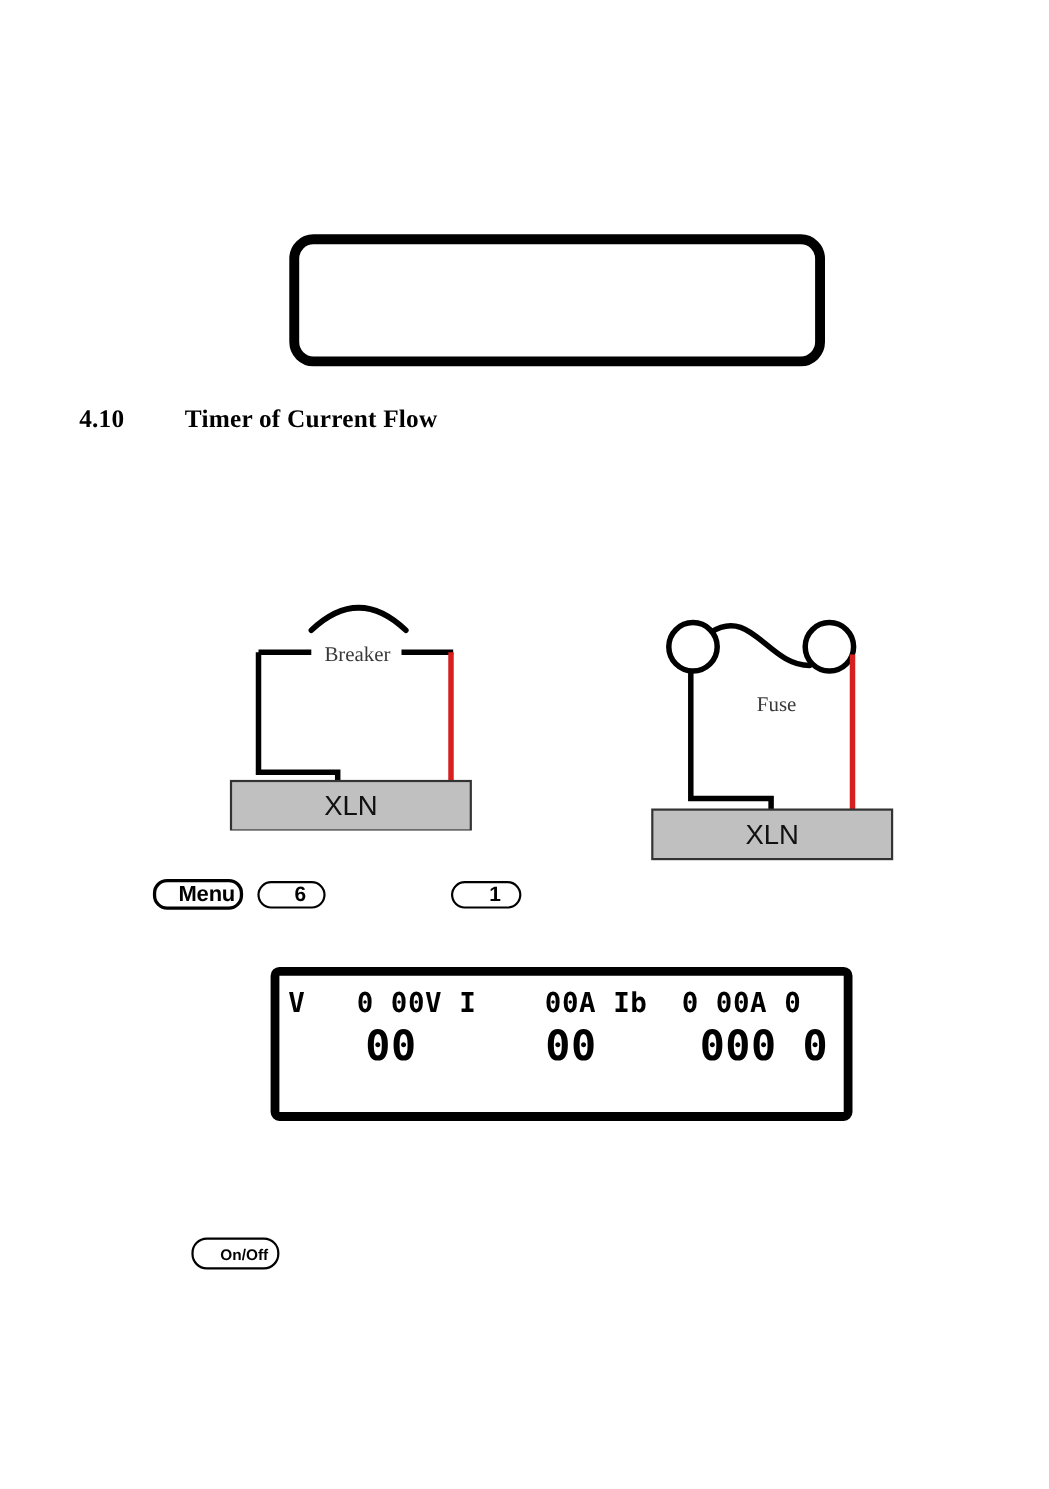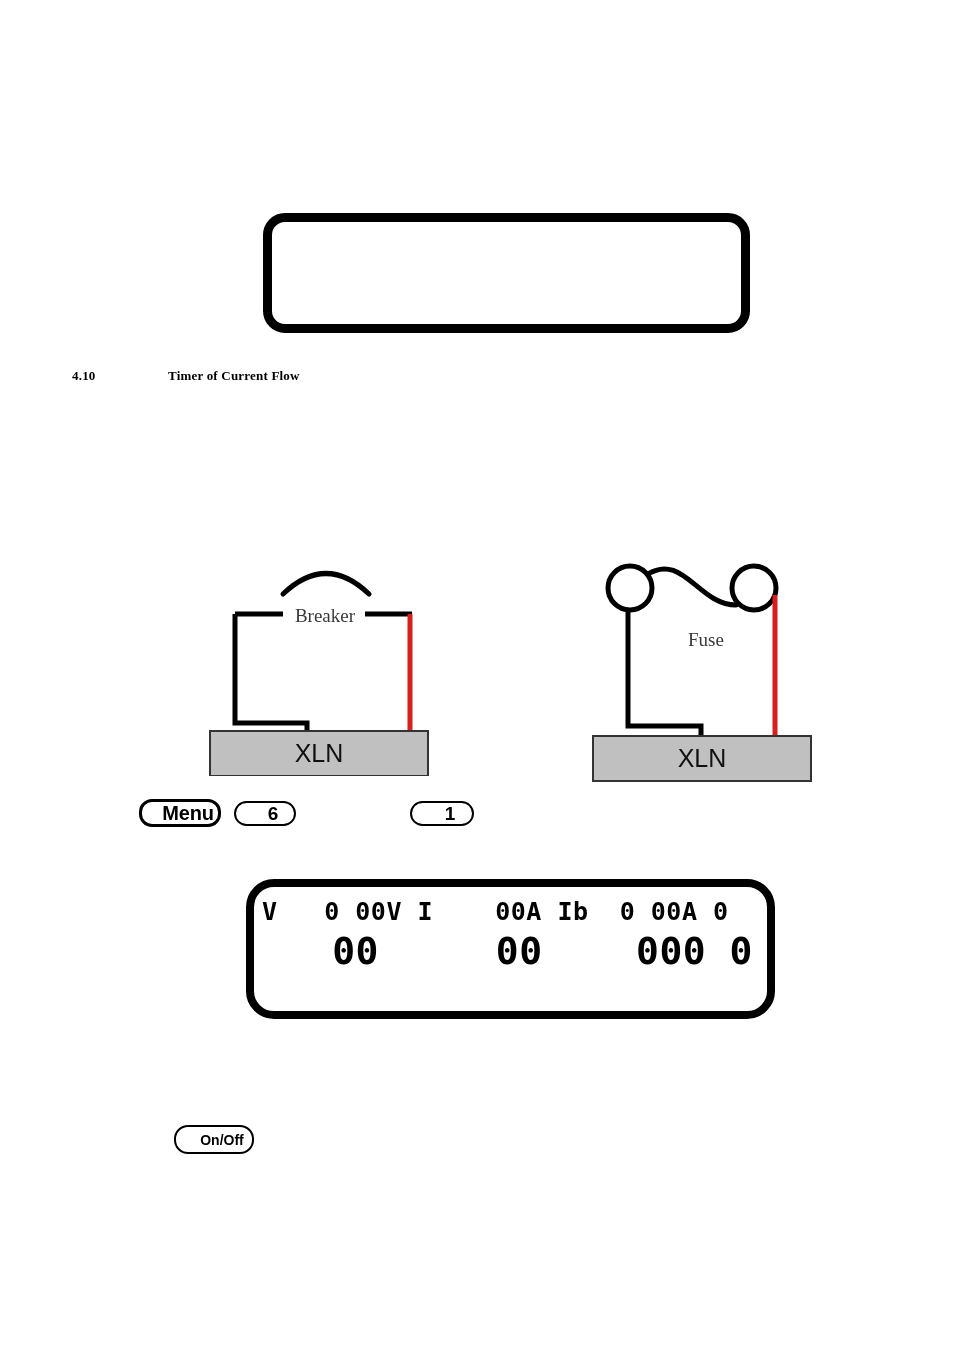"4.10 Timer of Current Flow" .section-heading { font-size: 13px -> 23px }
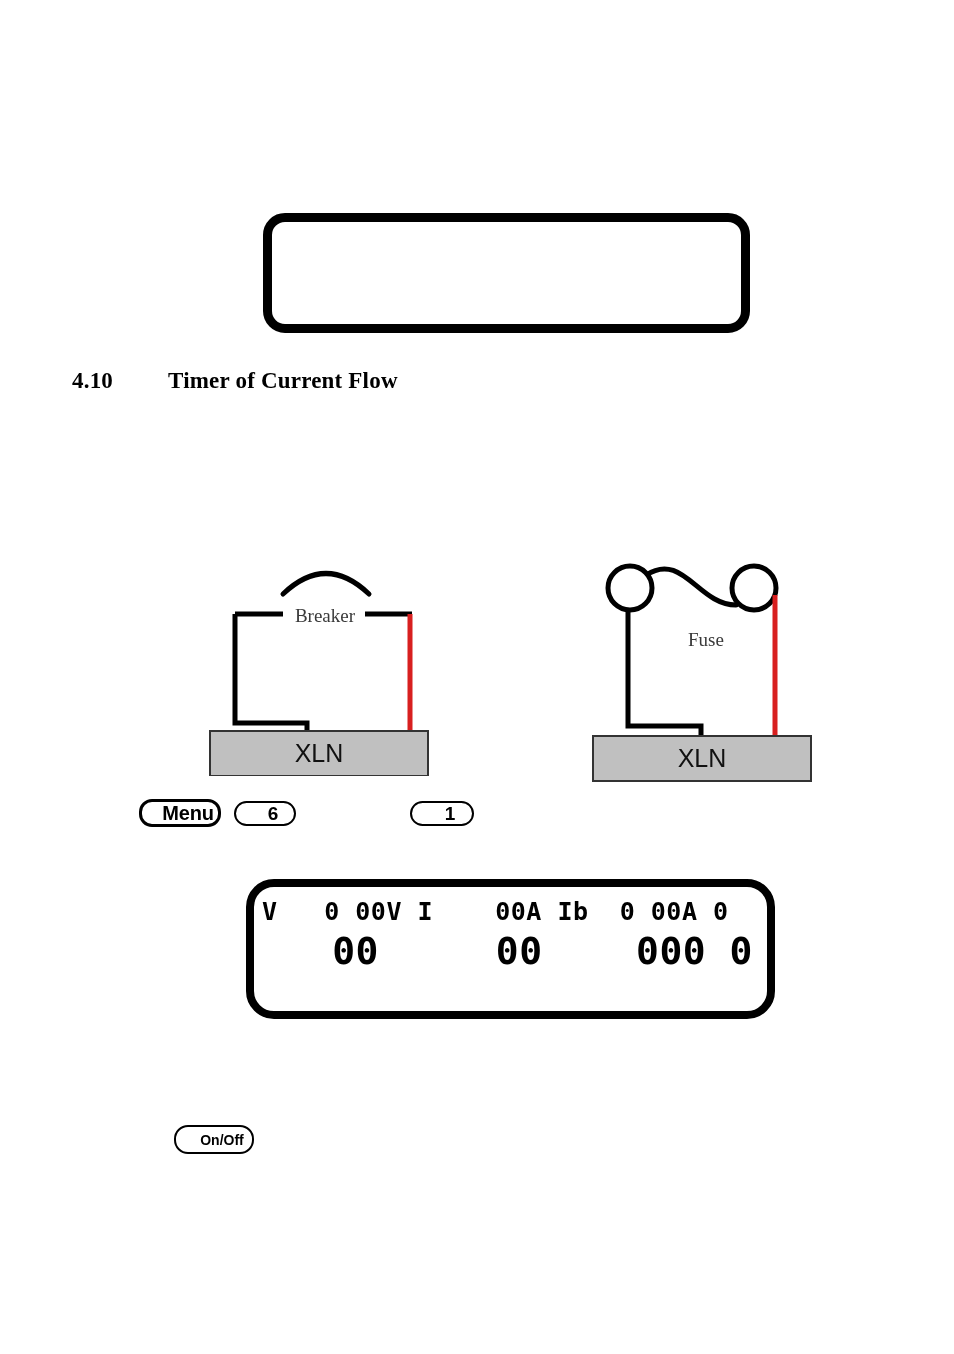"Breaker" .diagram-left { top: 526px -> 505px }
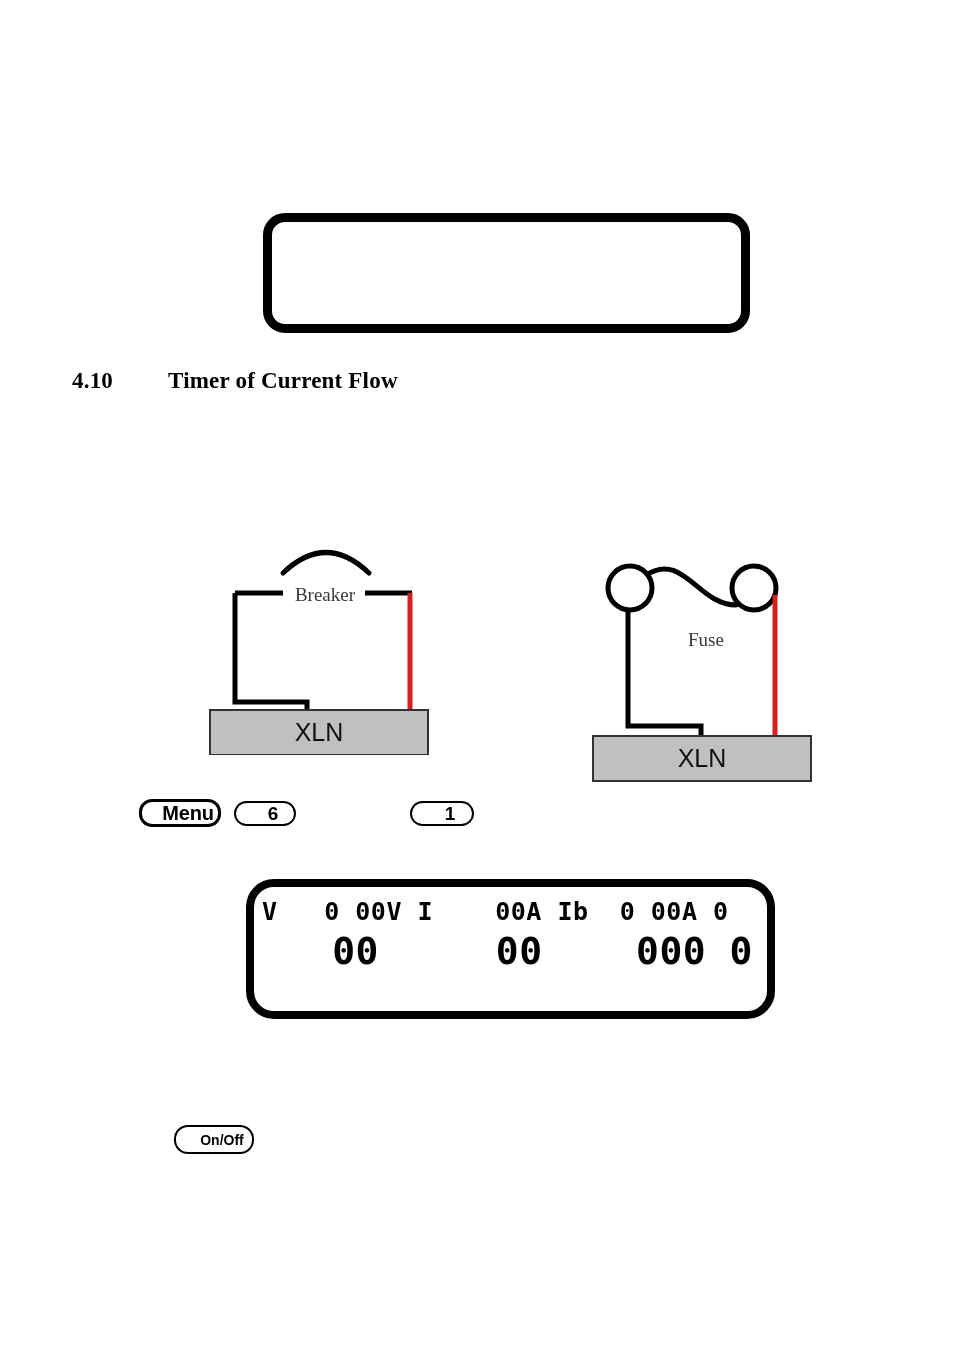"V 0 00V I 00A" .lcd-frame-main { border-radius: 28px -> 8px }
